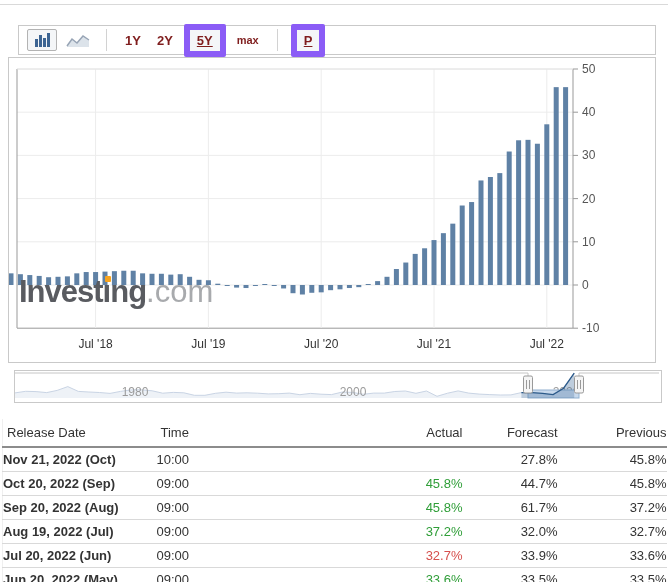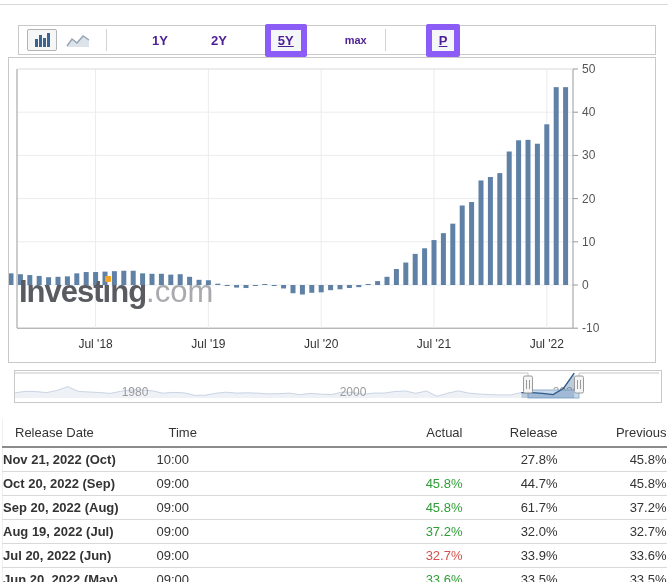"1Y" .range-btn { color: #4c1d95 -> #7f1d1d; margin-left: 27px -> none }
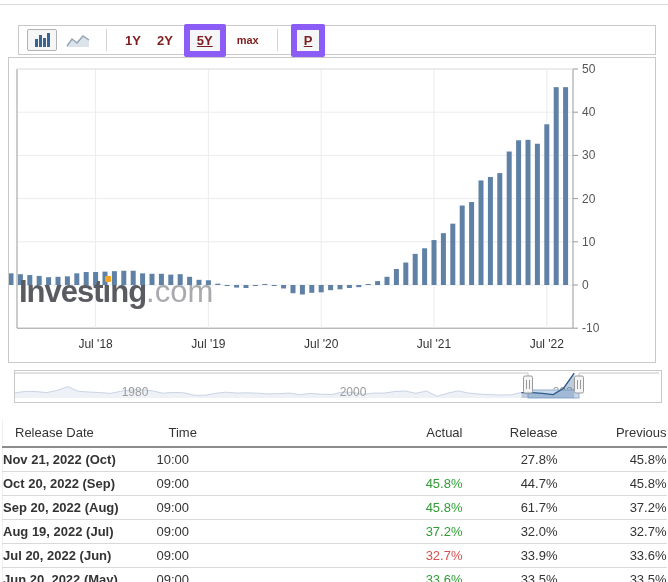"Release Date" table.releases th { padding: 6px 0 6px 12px -> 6px 0 6px 4px }
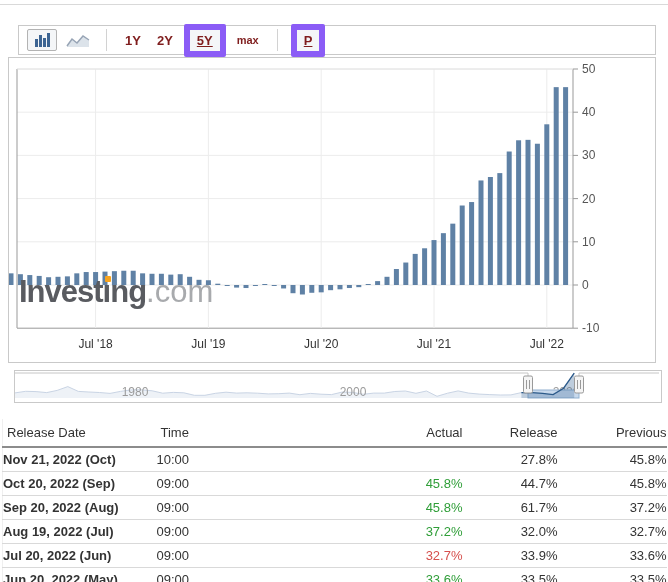"Release" th.r { text: Release -> Forecast }
